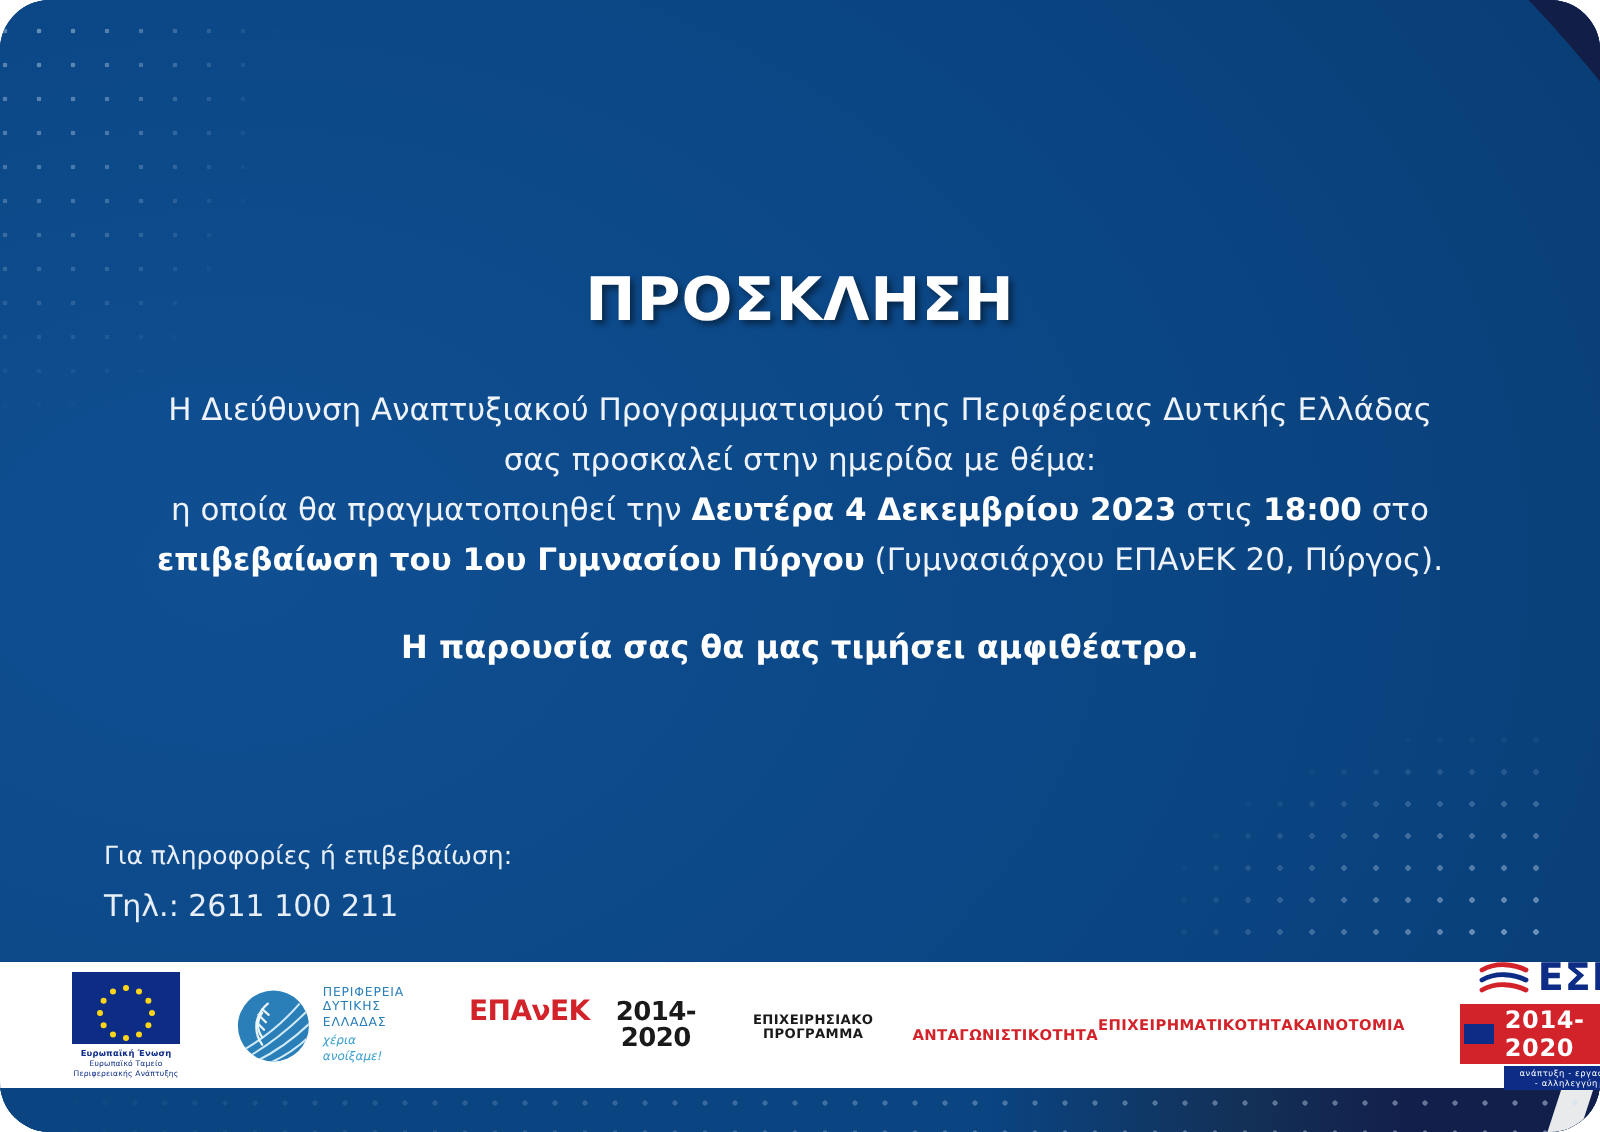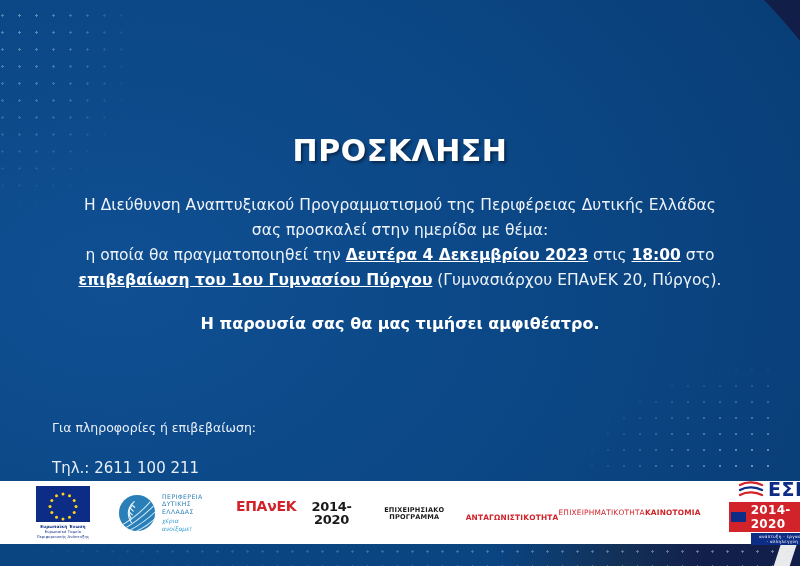"ΠΡΟΣΚΛΗΣΗ" #poster { border-radius: none -> 25px }
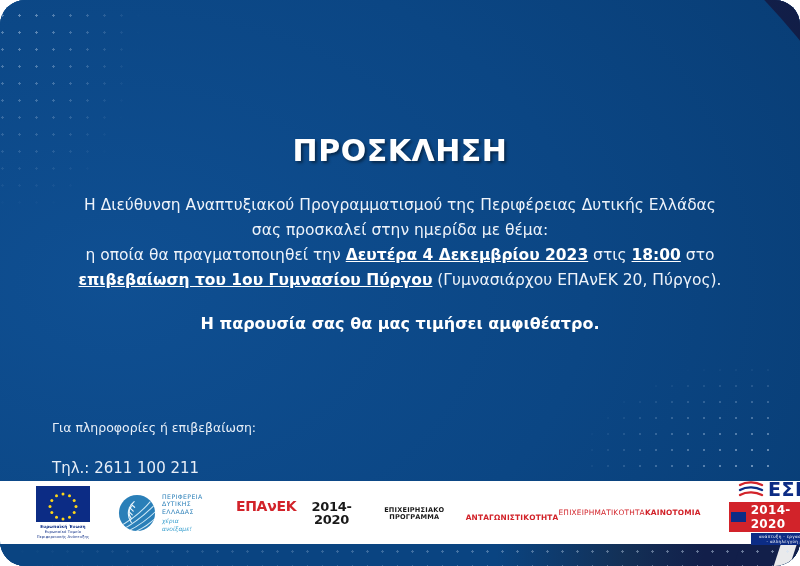"Δευτέρα 4 Δεκεμβρίου 2023" .line b { text-decoration: underline -> none }
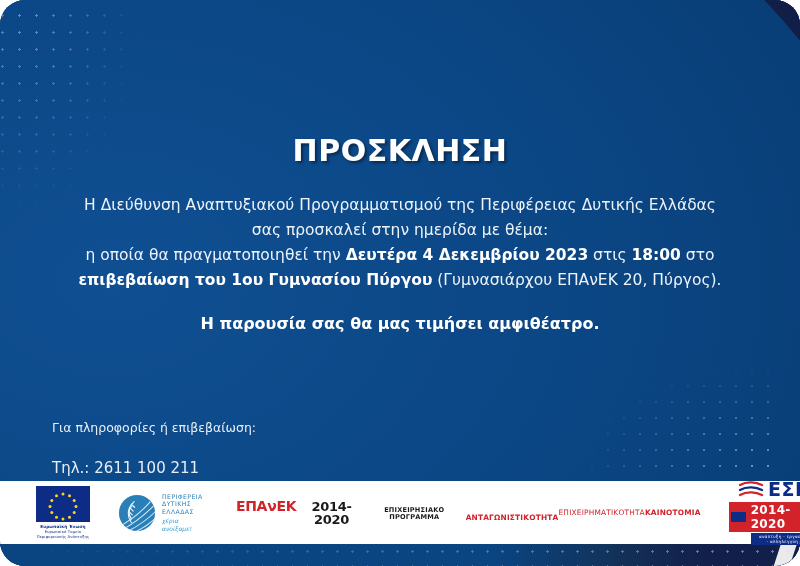"Τηλ.: 2611 100 211" .contact .c2 { margin-top: 18px -> 3px }
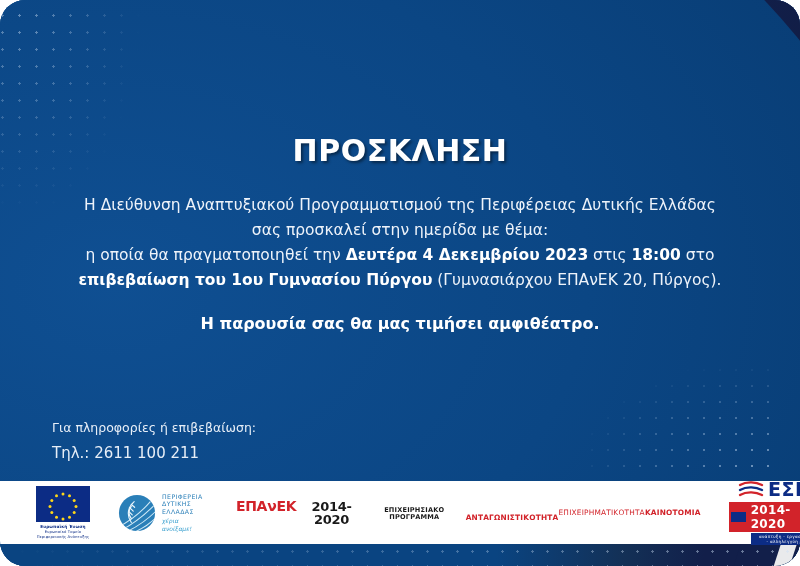"ΕΠΙΧΕΙΡΗΜΑΤΙΚΟΤΗΤΑ" .epanek .row4 { font-weight: normal -> bold }
